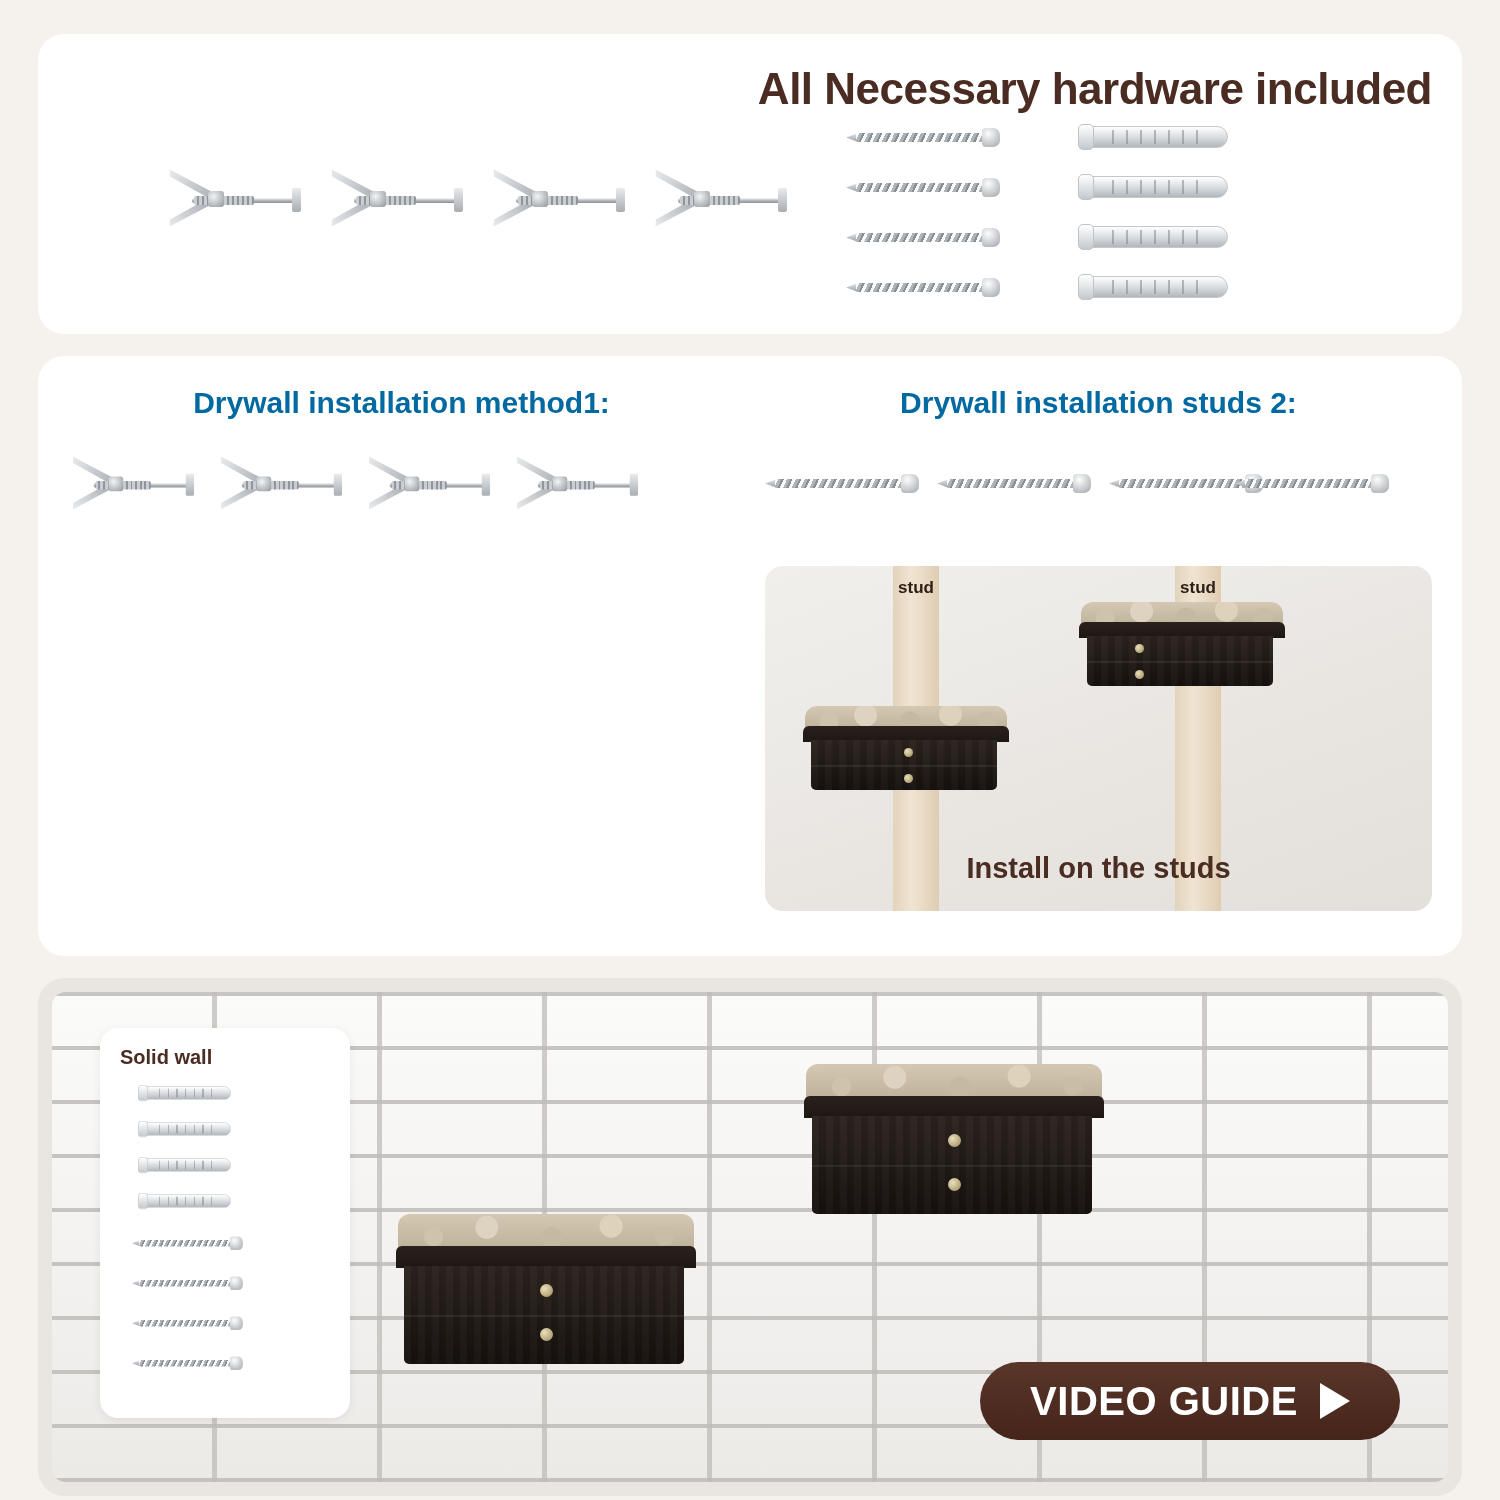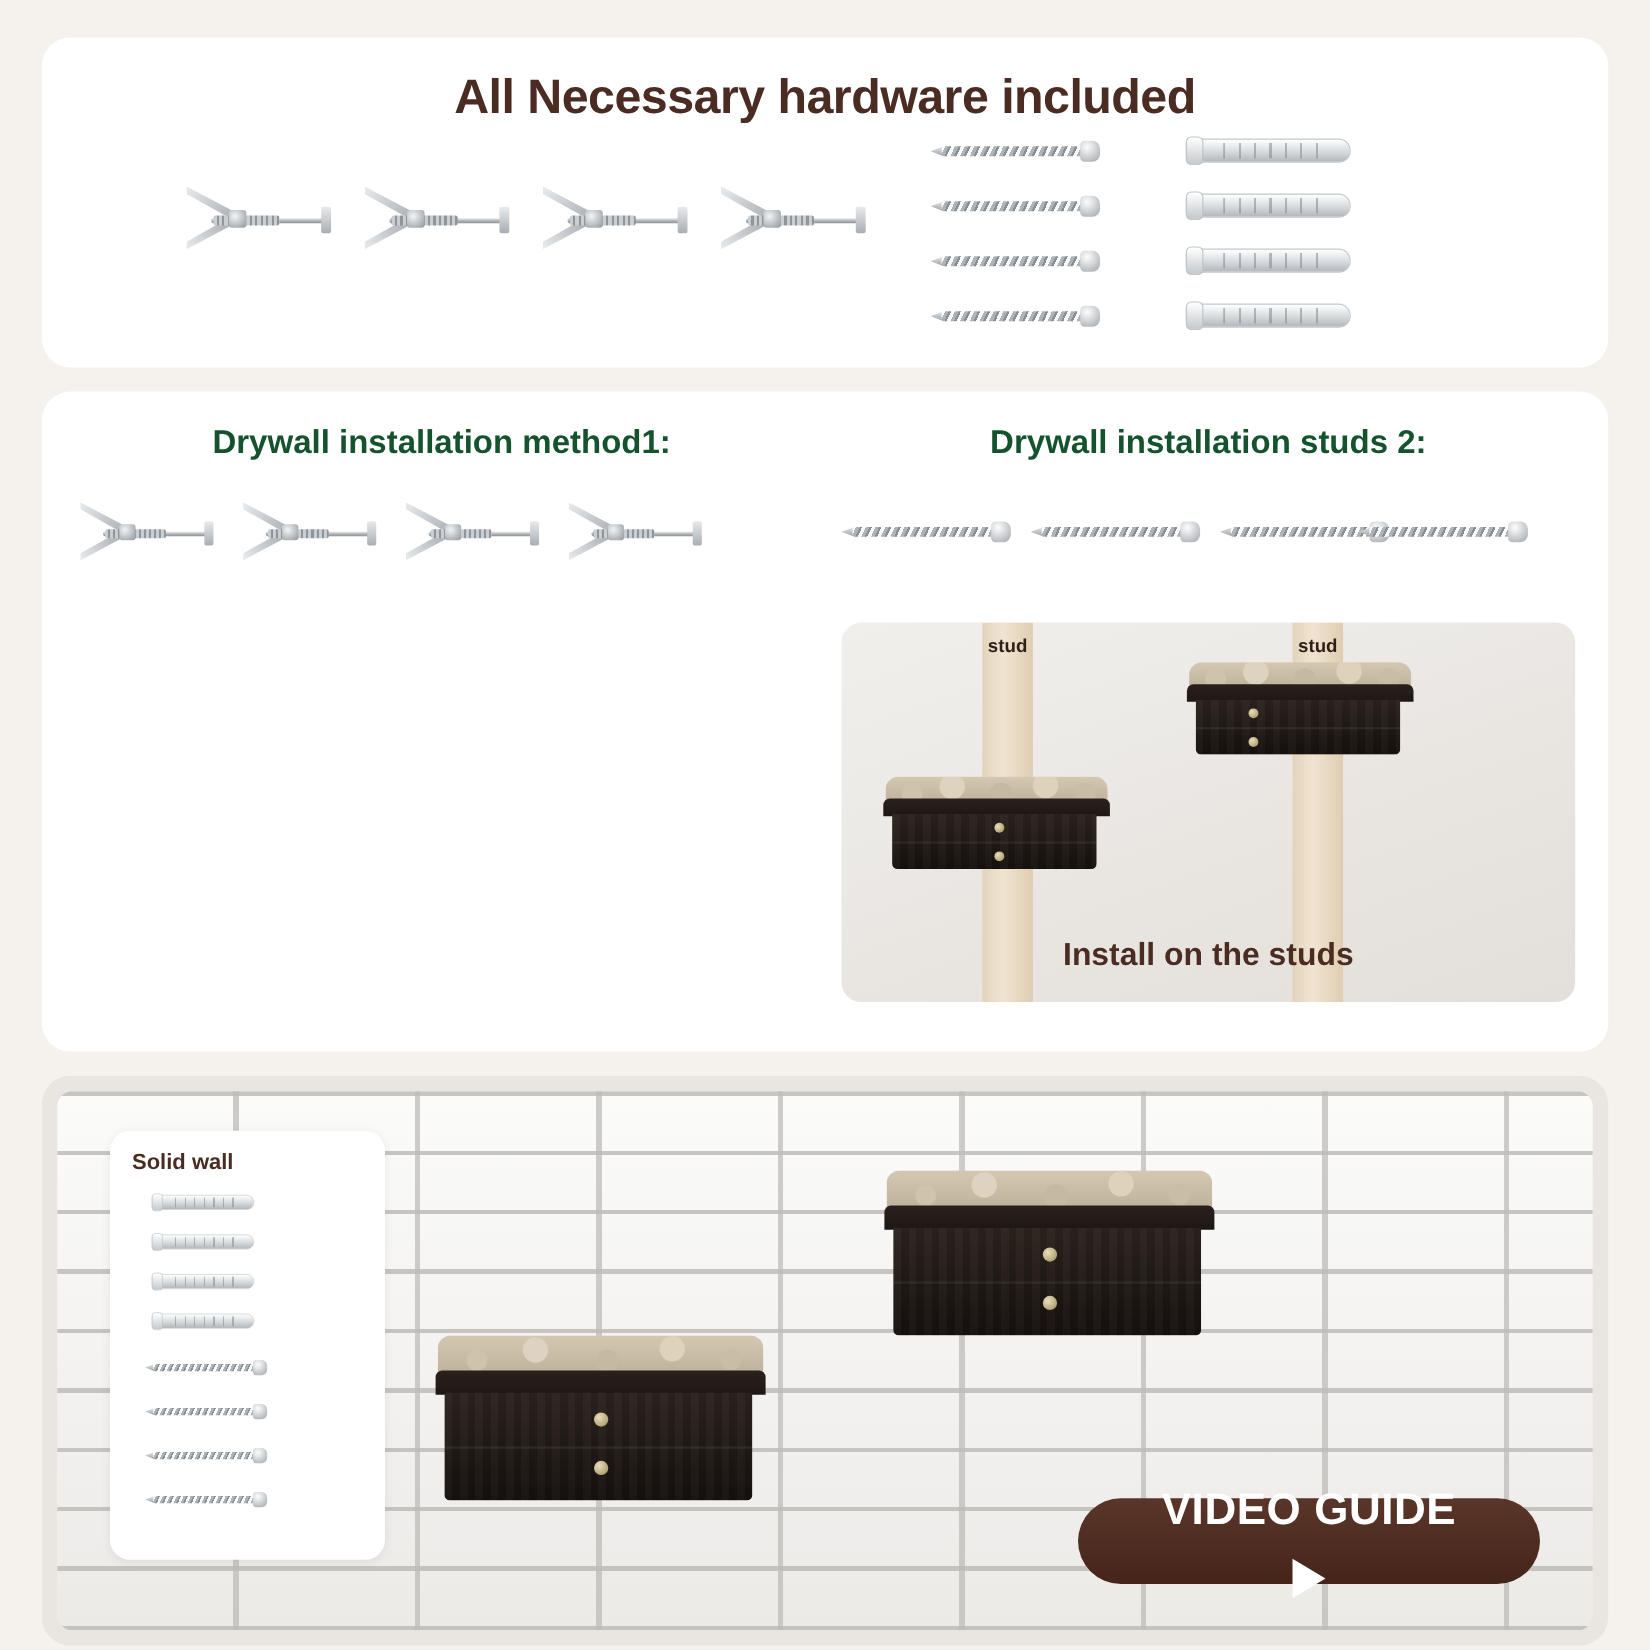"All Necessary hardware included" .main-title { text-align: center -> right }
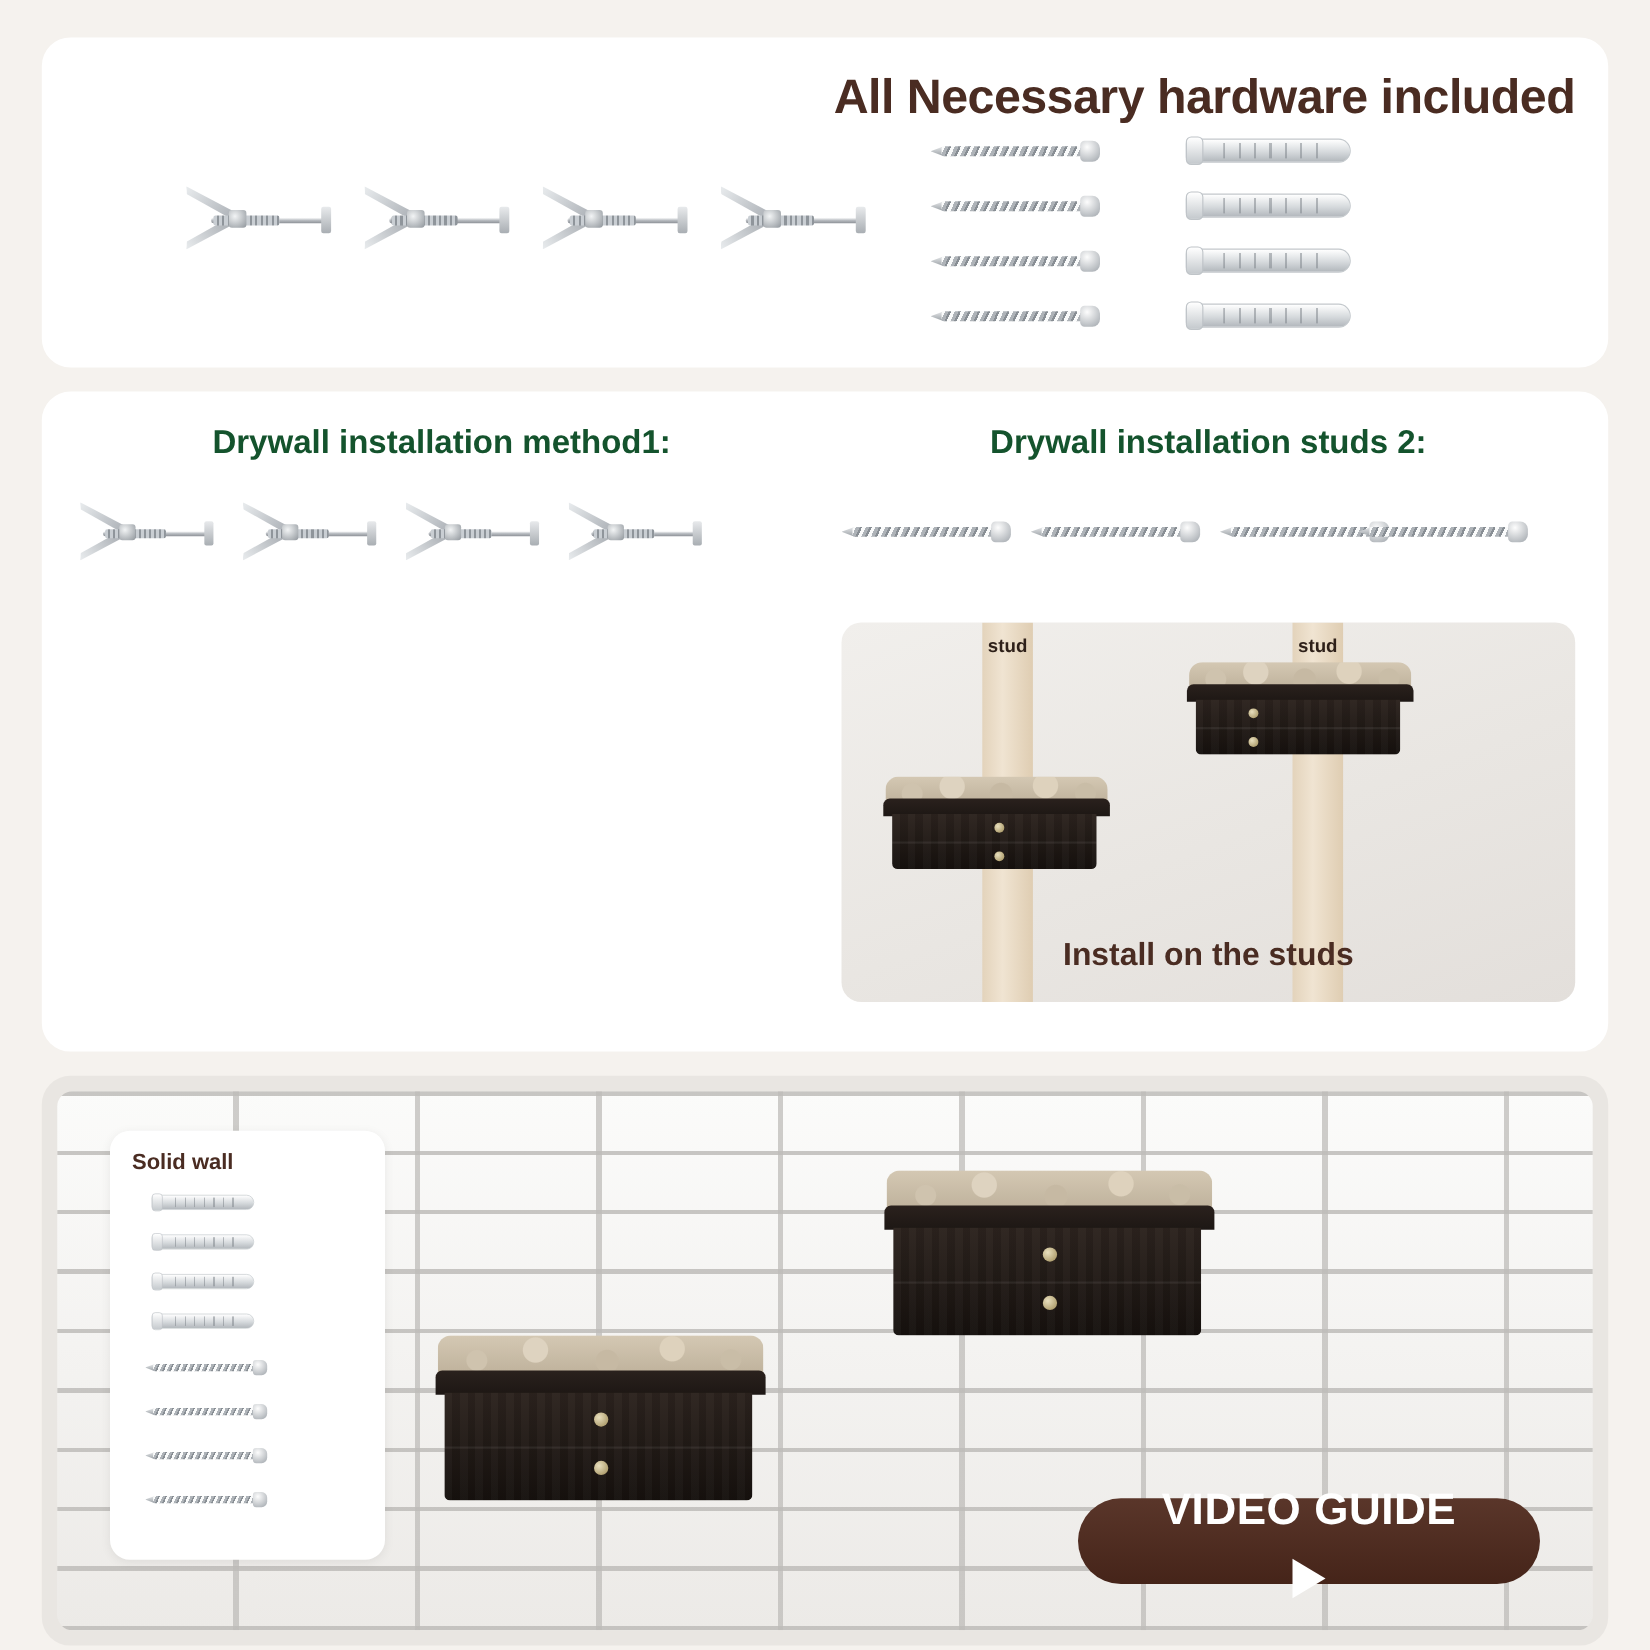"Drywall installation method1:" .method-title { color: #14532d -> #0369a1 }
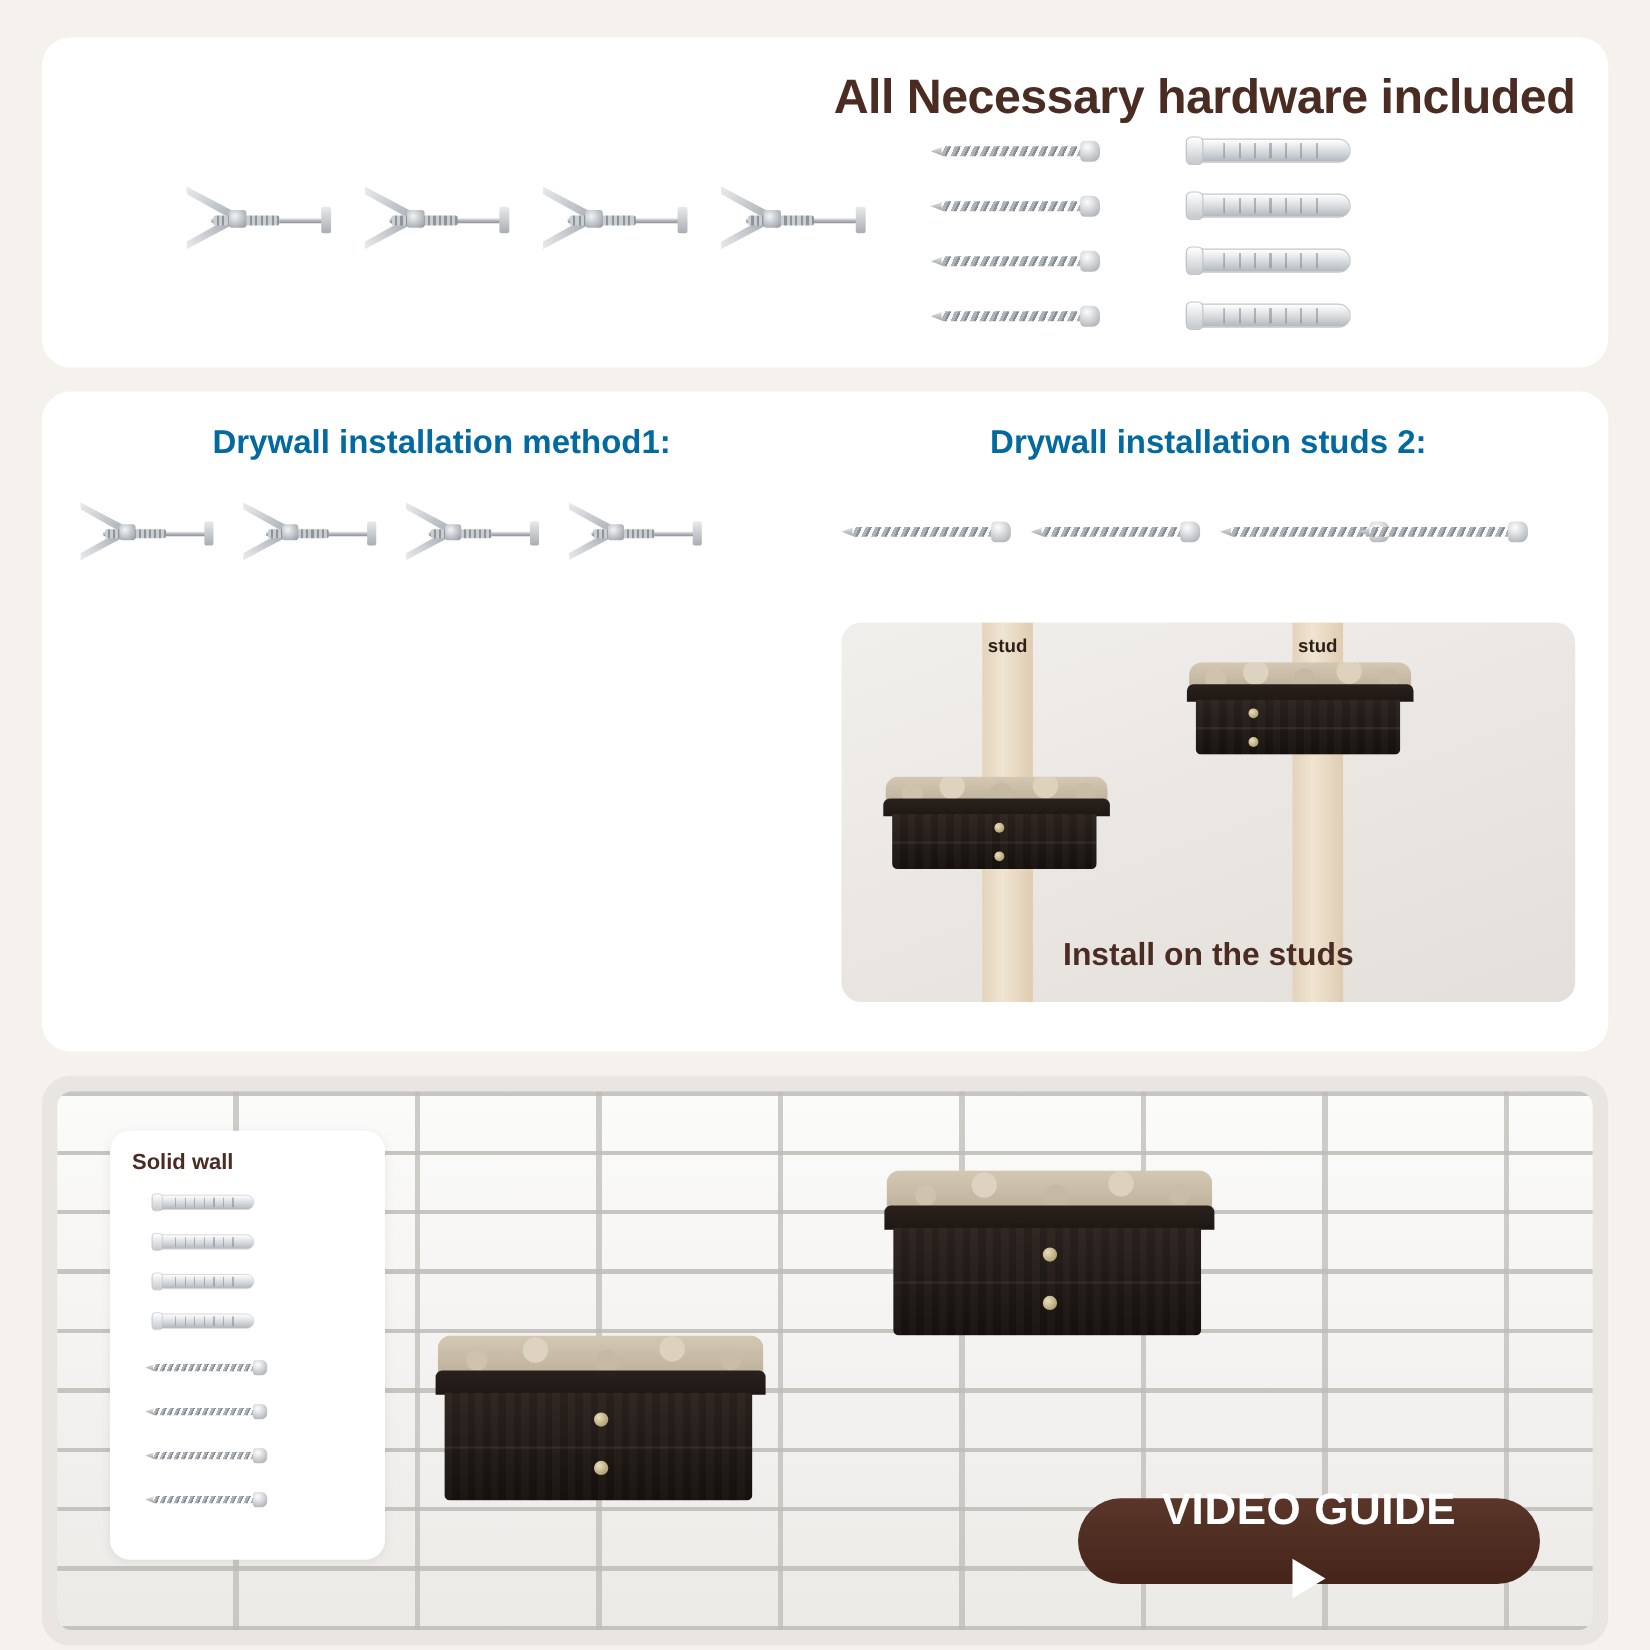"VIDEO GUIDE" .video-btn { flex-direction: column -> none }
